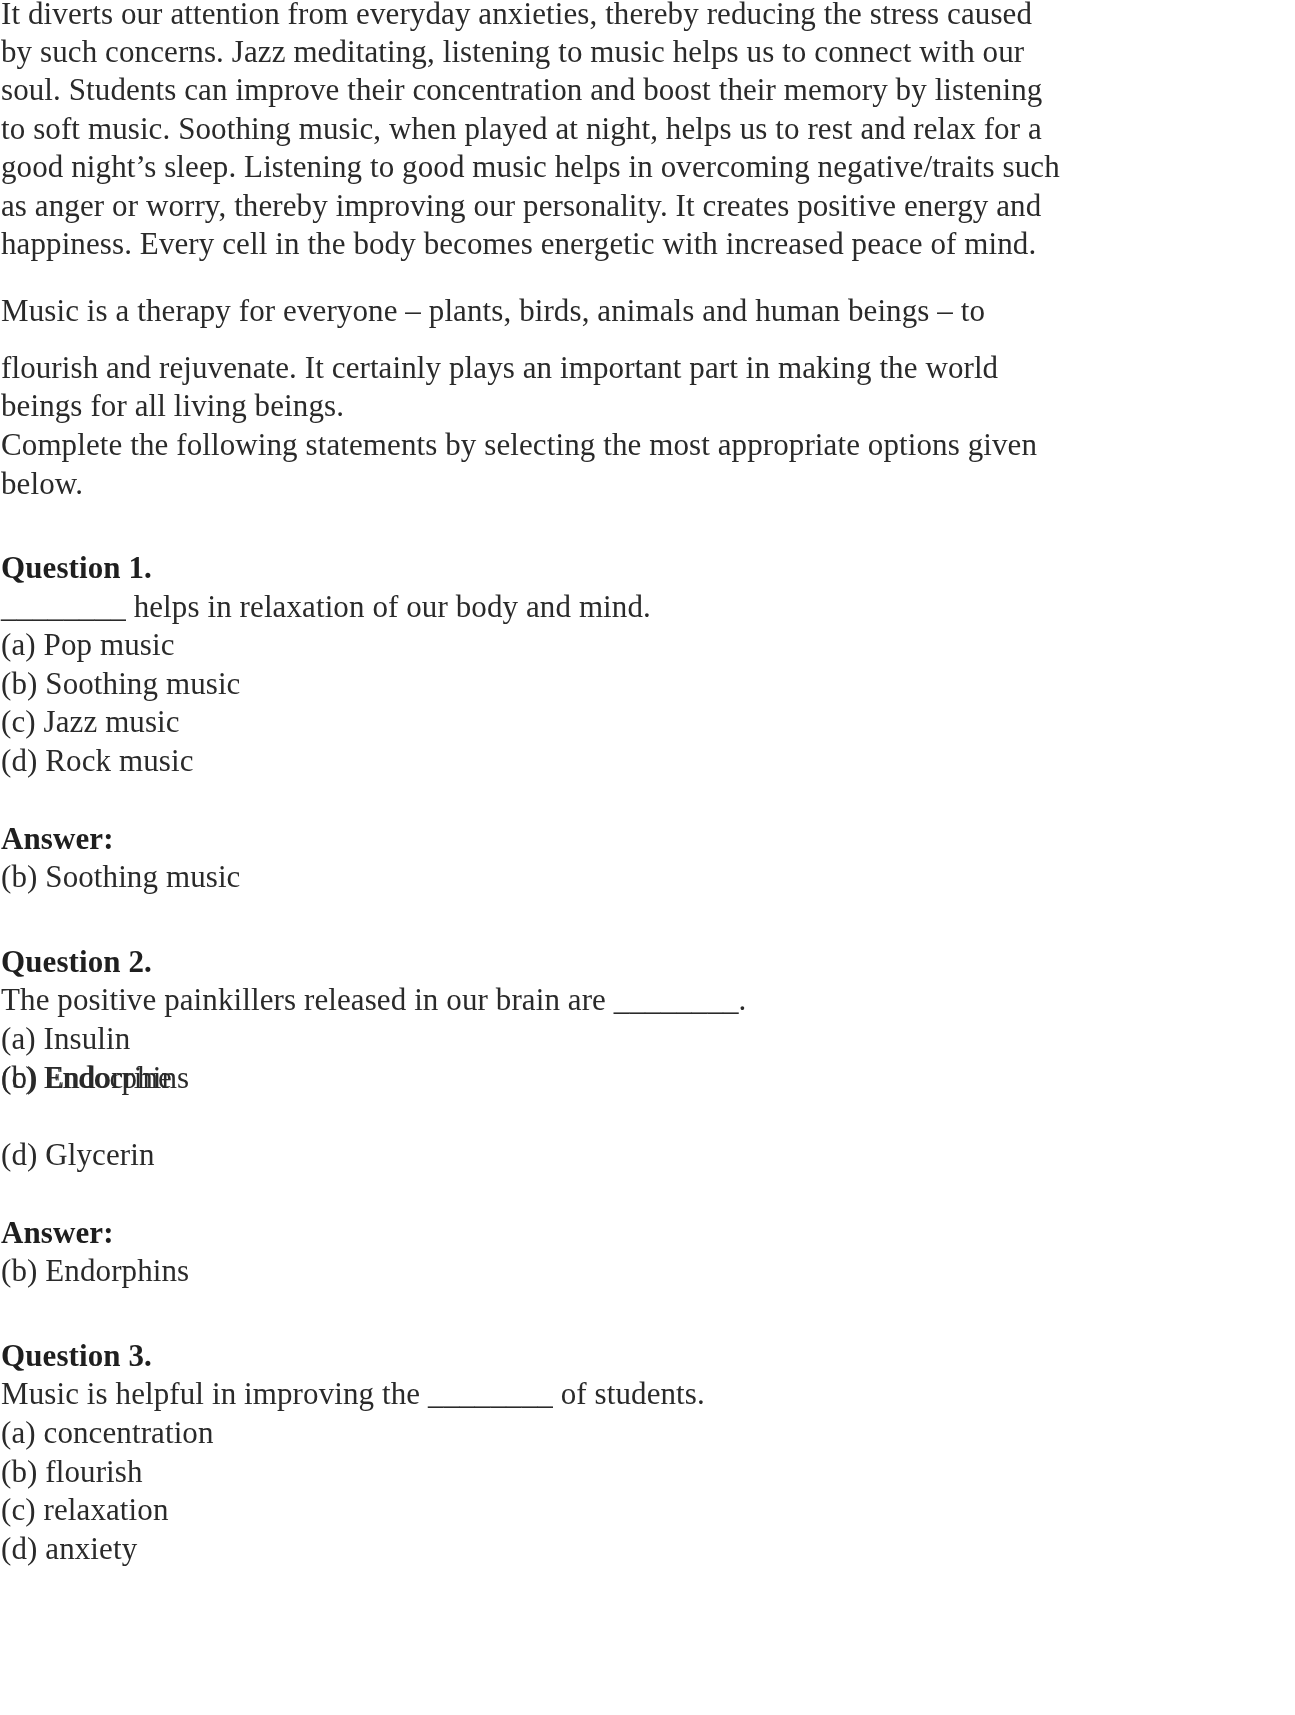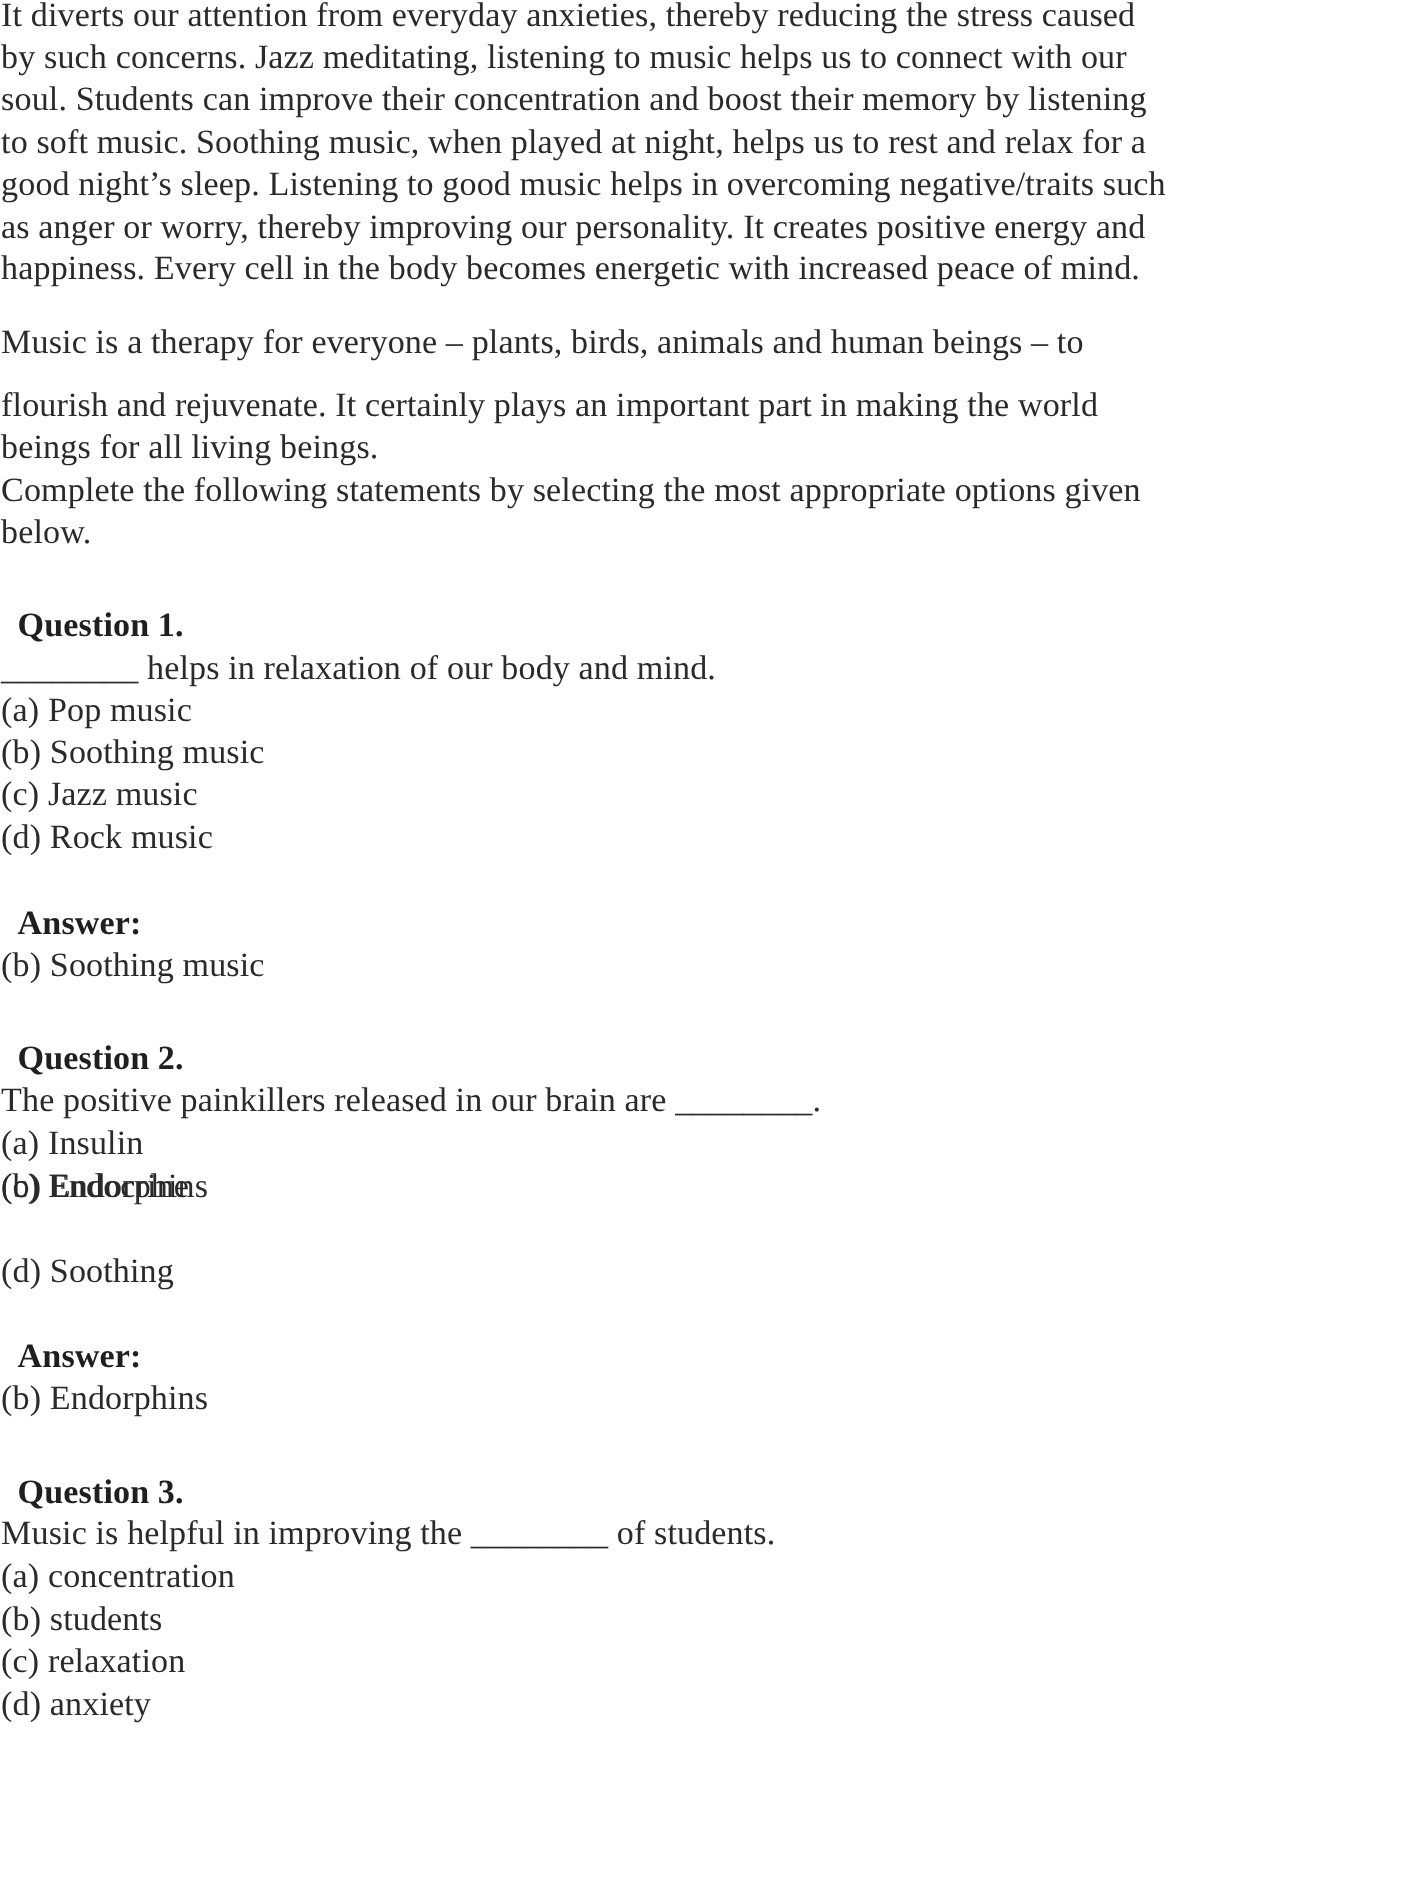"Question 1." .bold { margin-left: 15px -> none }
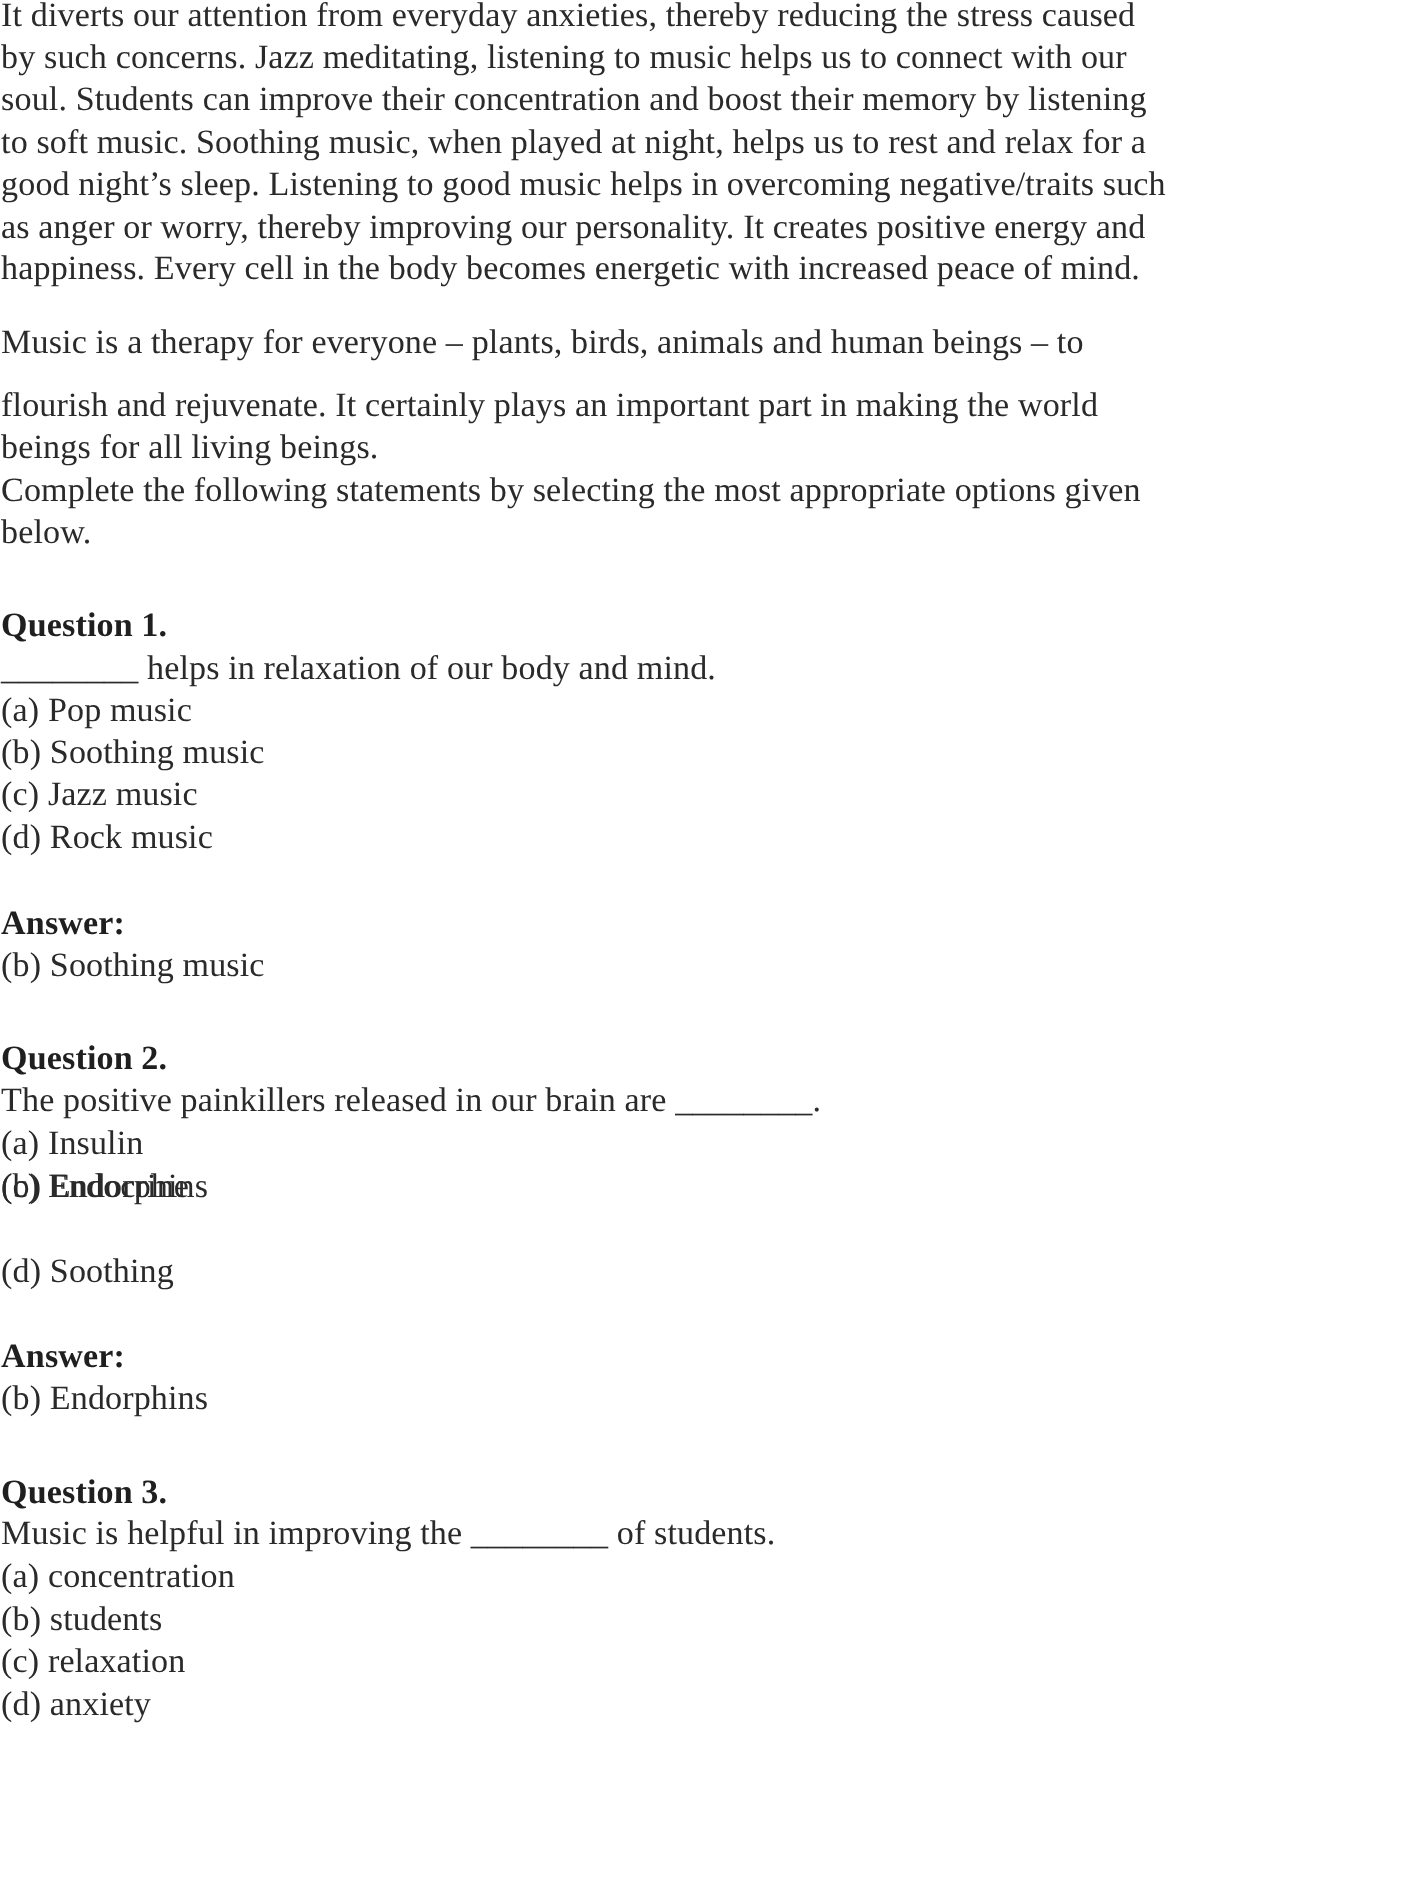"(d) Soothing" div.line { text: Soothing -> Glycerin }
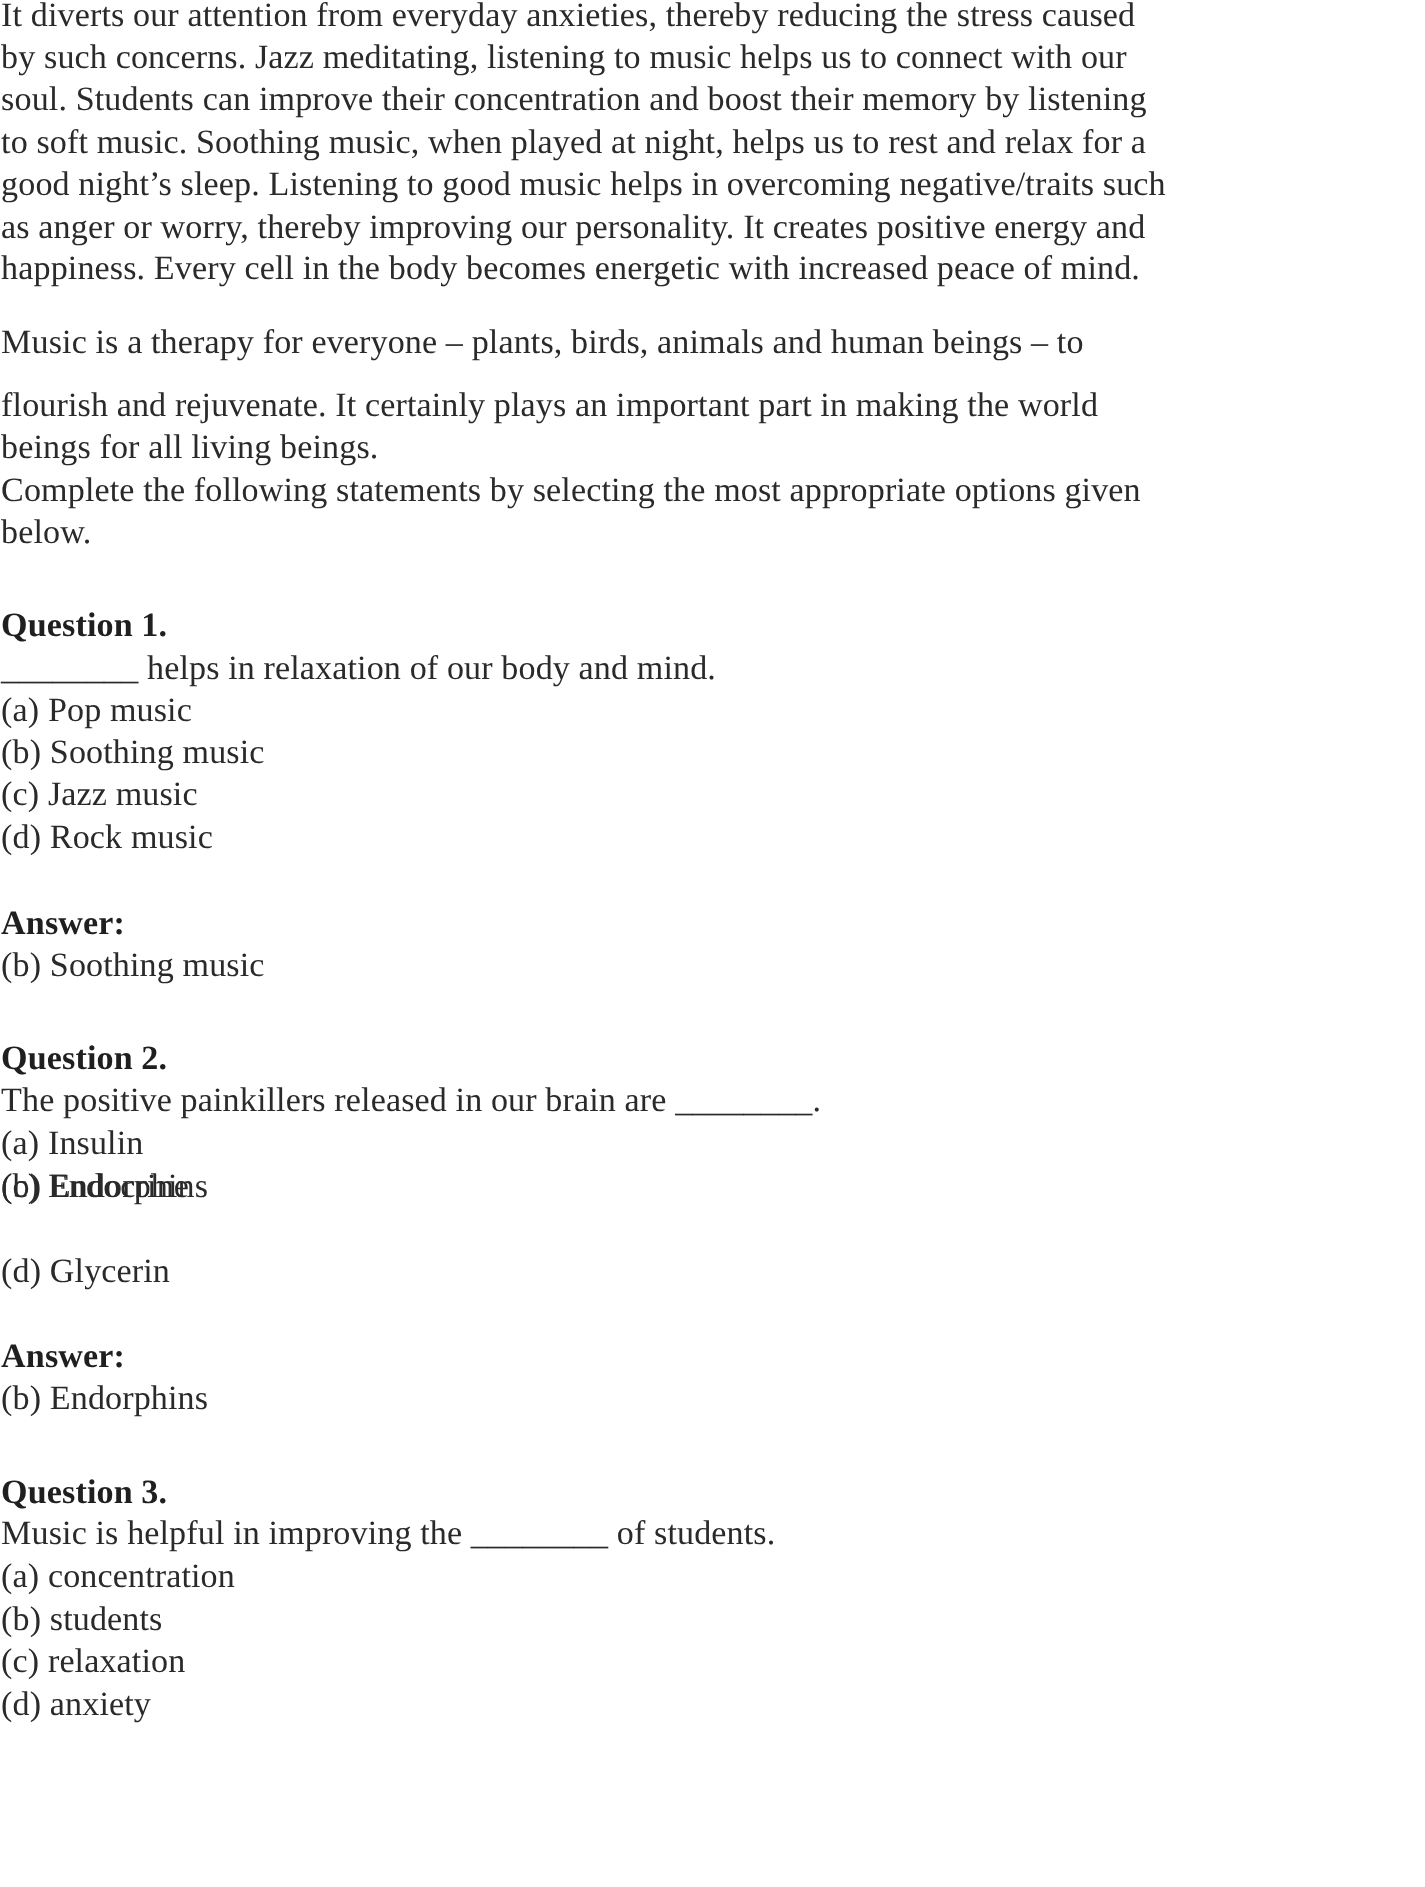"(b) students" div.line { text: students -> flourish }
